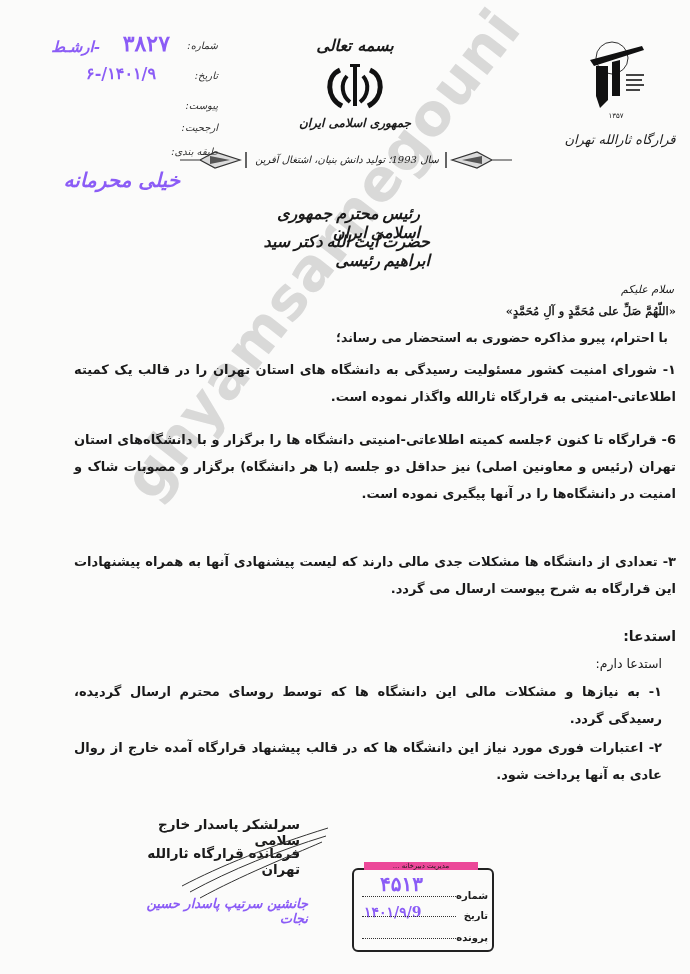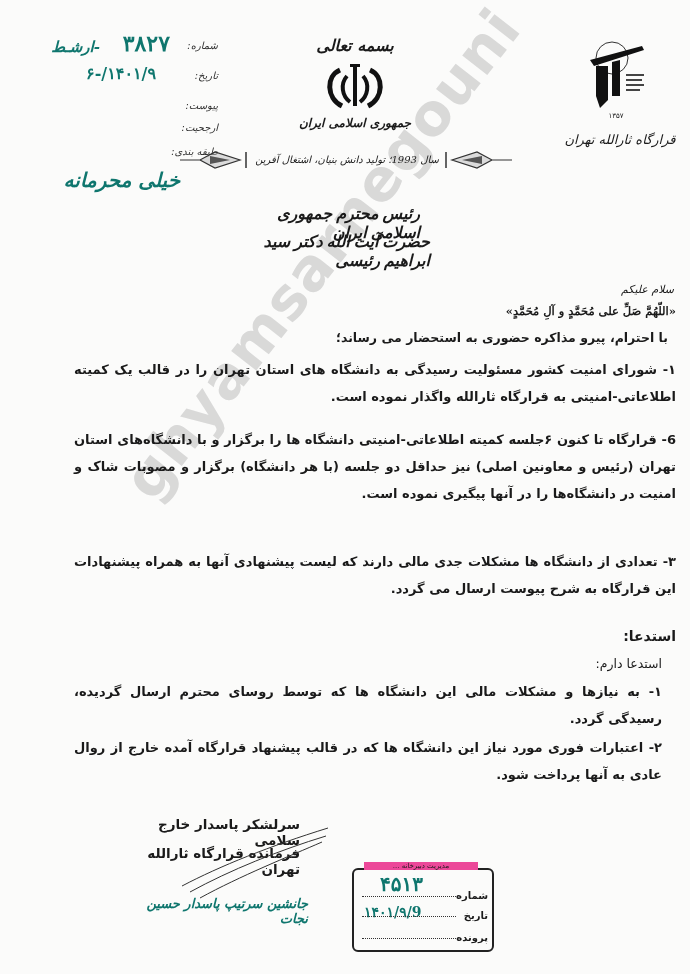"-ارشـط" .hand { color: #0f766e -> #8b5cf6 }
